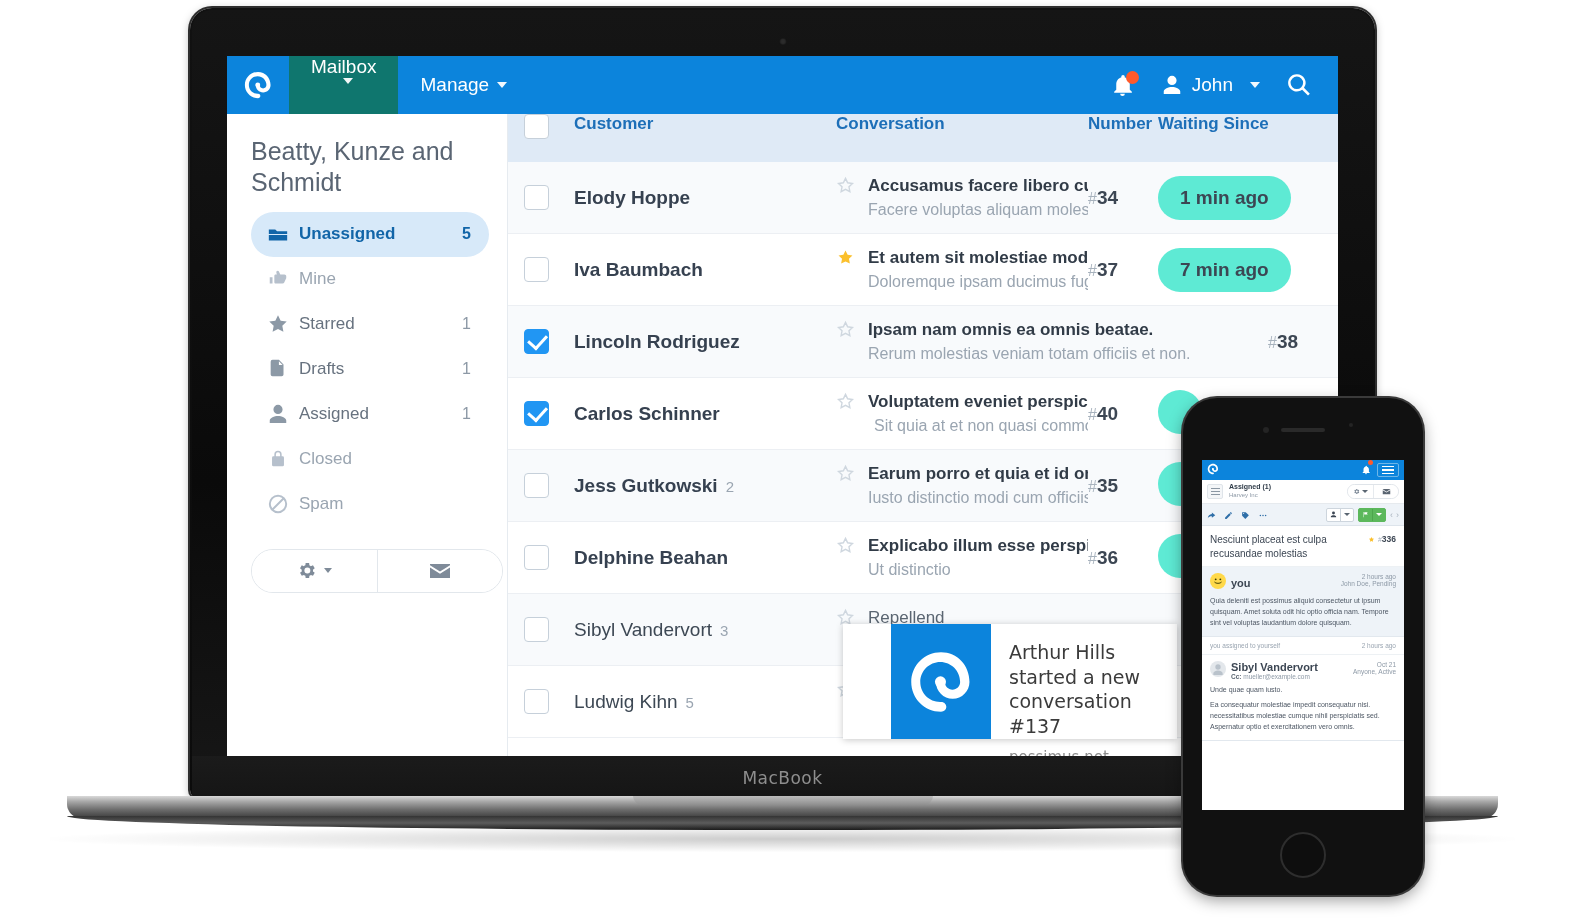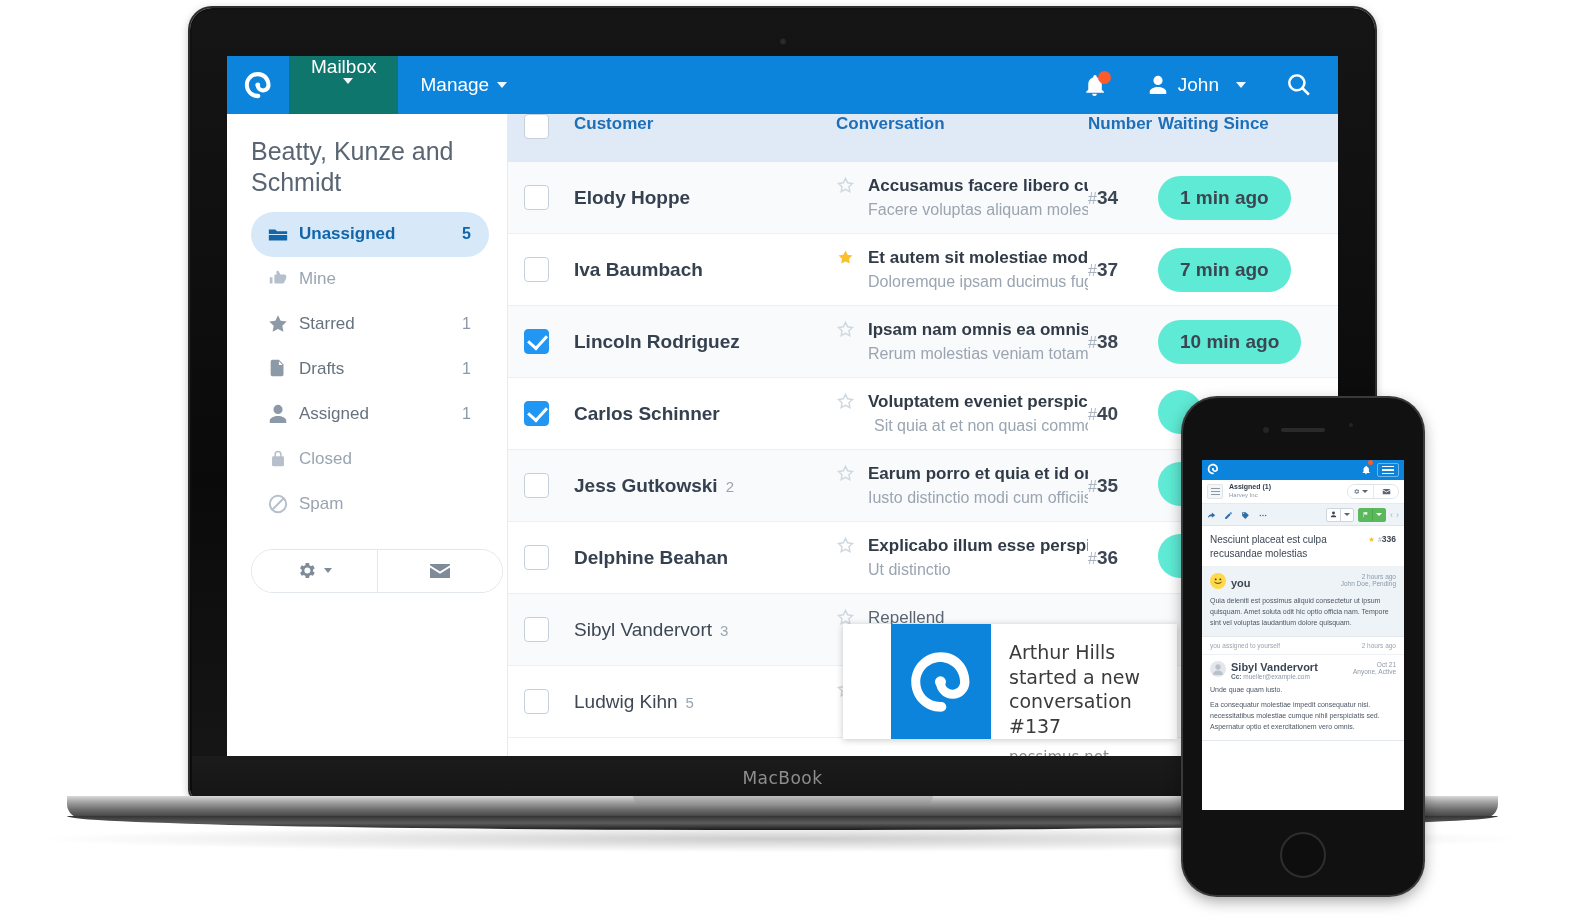"John" .nav-right { gap: 40px -> 26px }
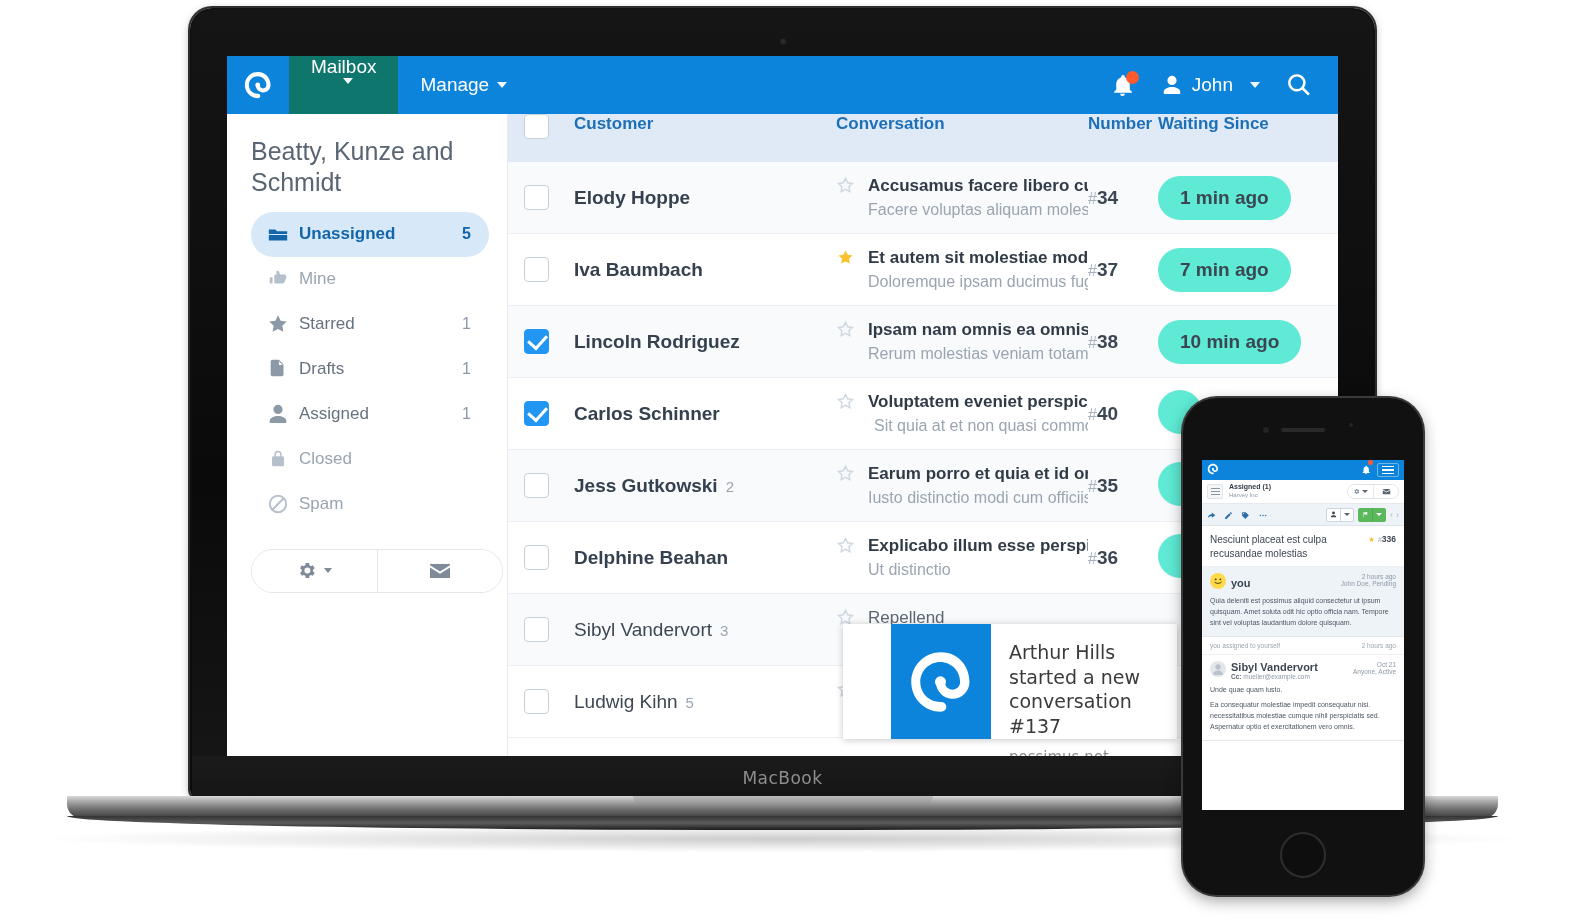"10 min ago" div.col-wait { html: <div><span>10 min ago</span></div> -> none }
